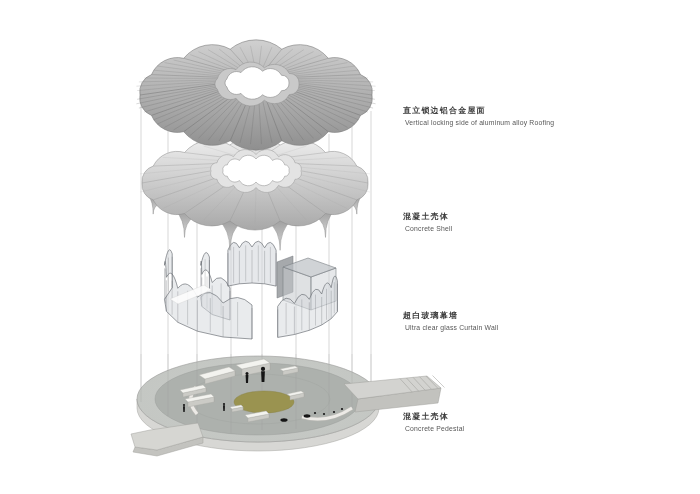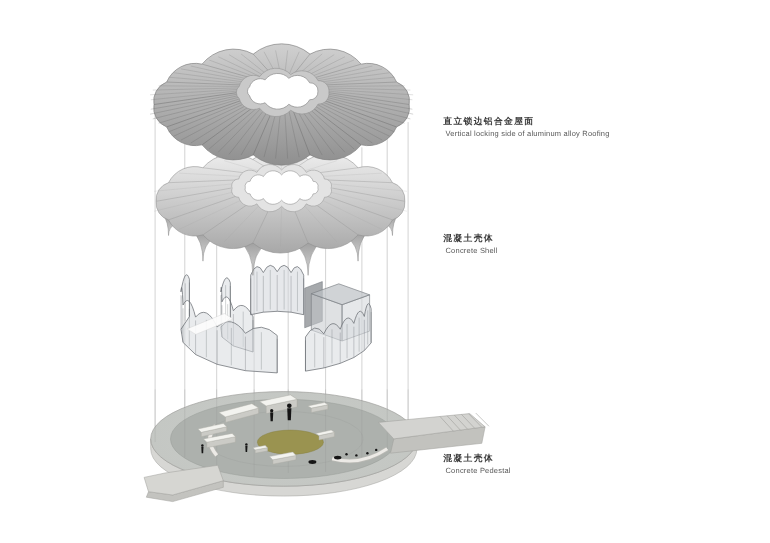"超白玻璃幕墙" div.lbl { html: none -> <div> <div>超白玻璃幕墙</div> <div>Ultra clear glass Curtain Wall</div> </div> }
